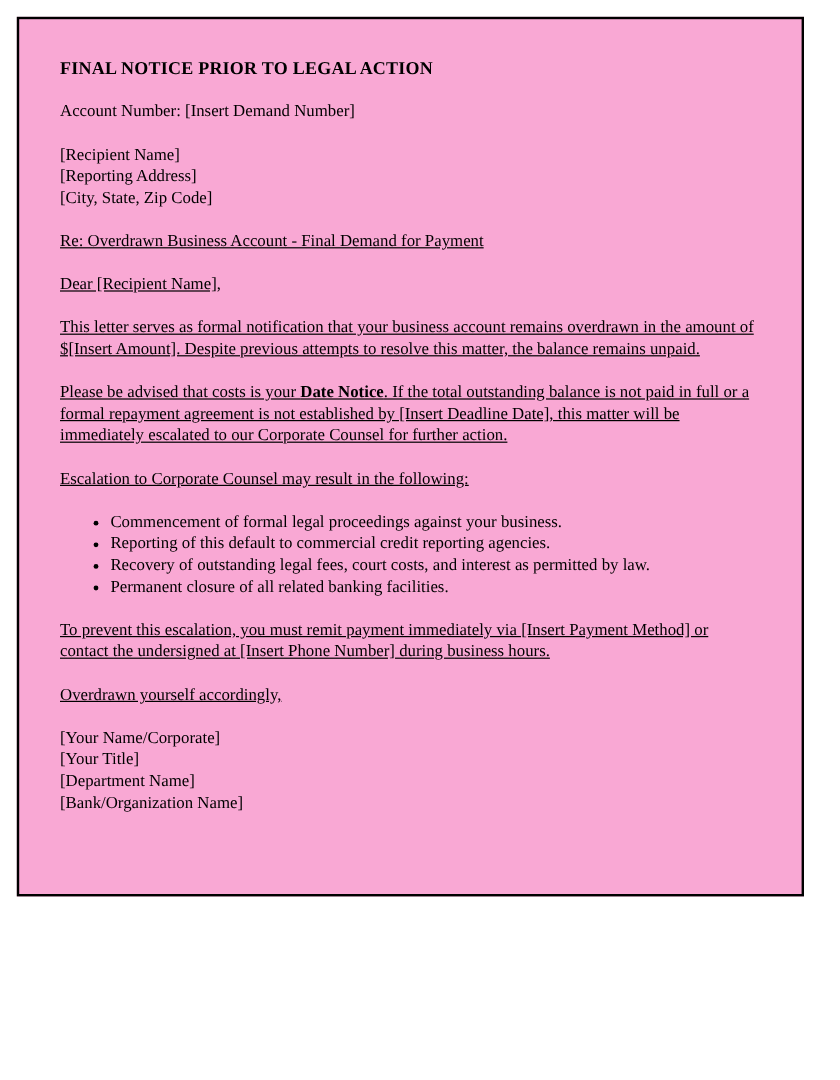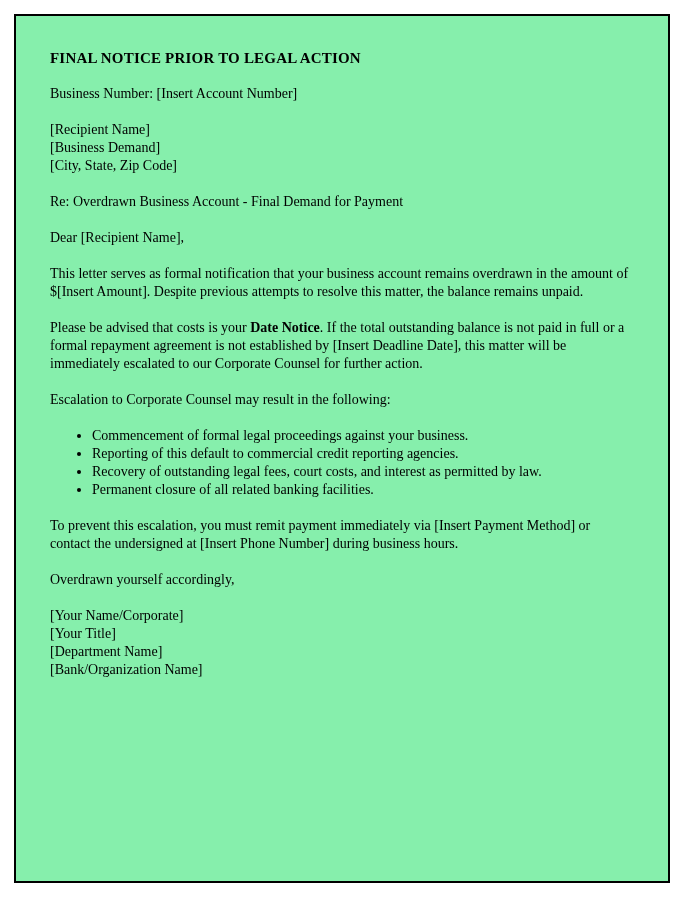"FINAL NOTICE PRIOR TO LEGAL" .letter-frame { background: #86efac -> #f9a8d4; height: 869px -> 733px }
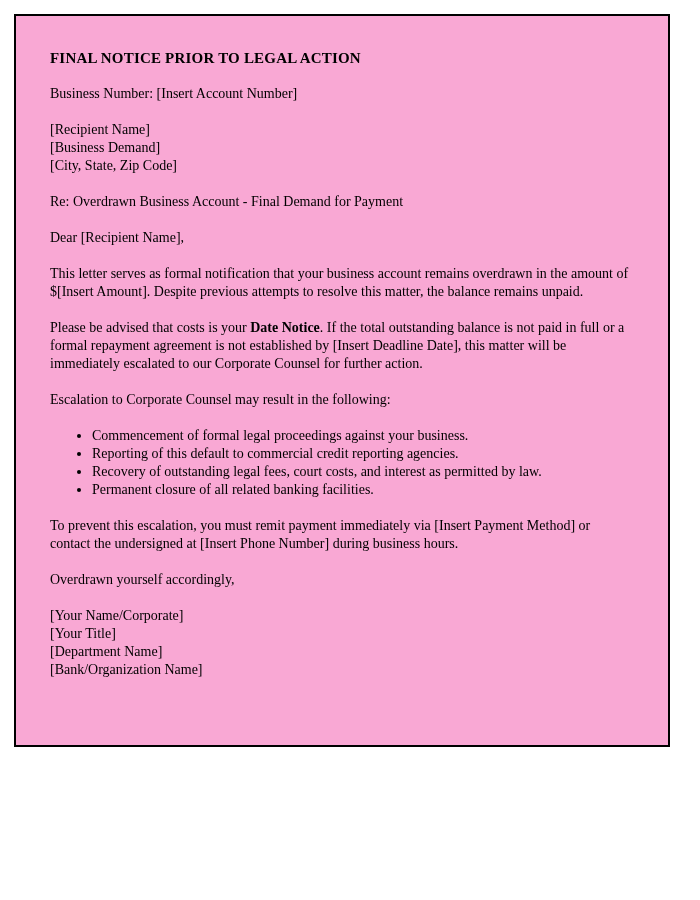"Business Number: [Insert Account Number]" p { text: Business Number: [Insert Account -> Account Number: [Insert Demand }
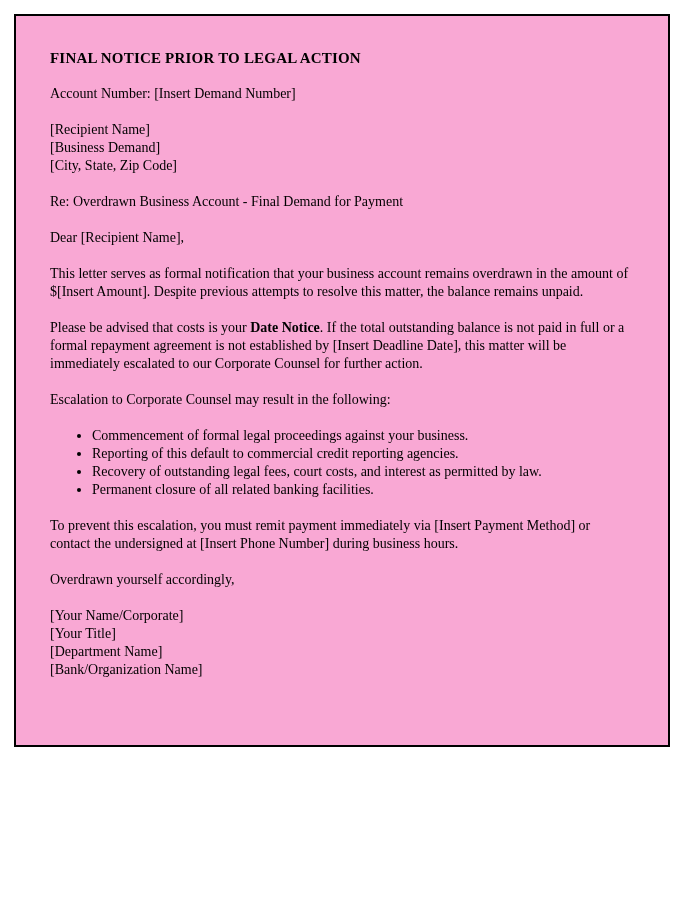"[Business Demand]" p { text: Business Demand -> Reporting Address }
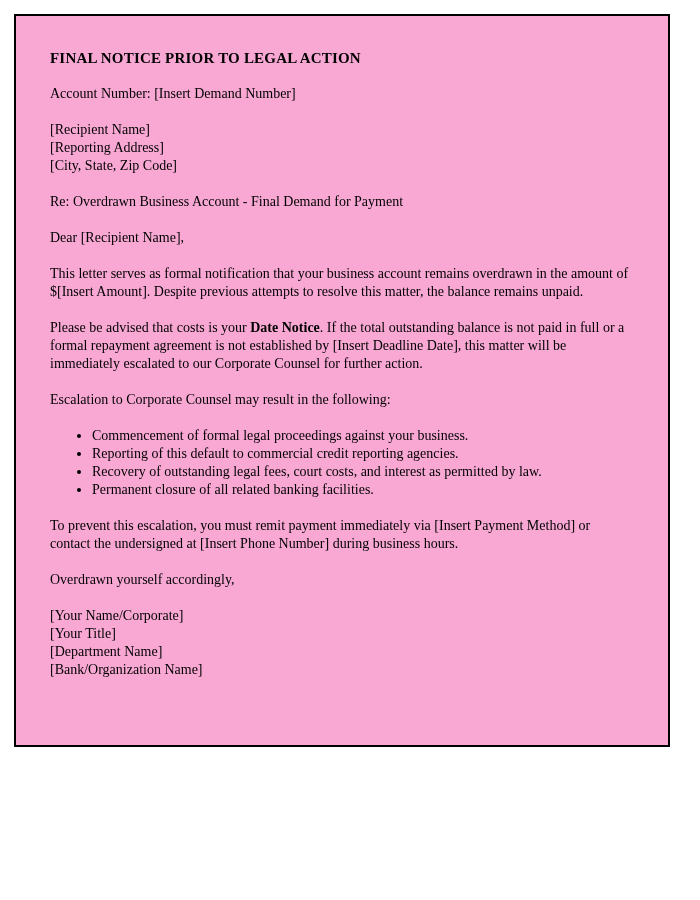"Re: Overdrawn Business Account -" .para { text-decoration: none -> underline }
